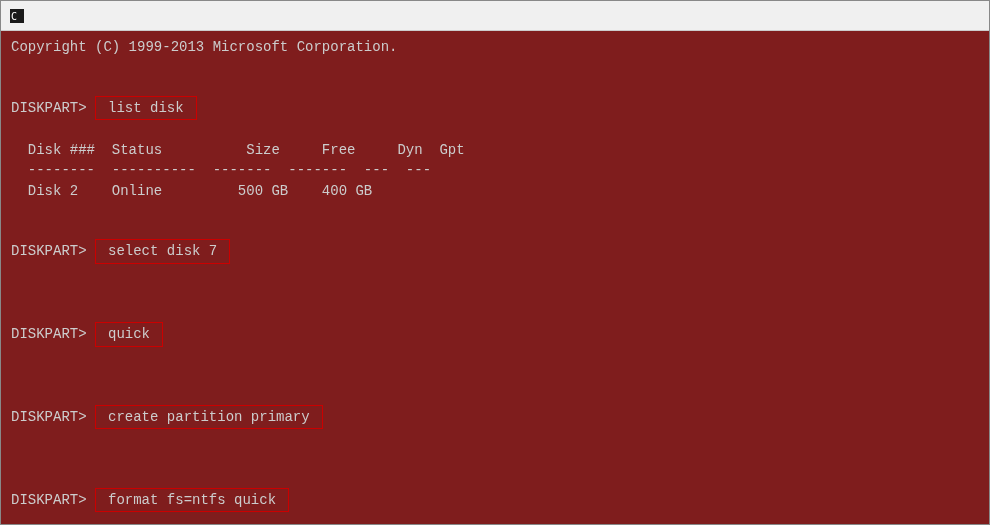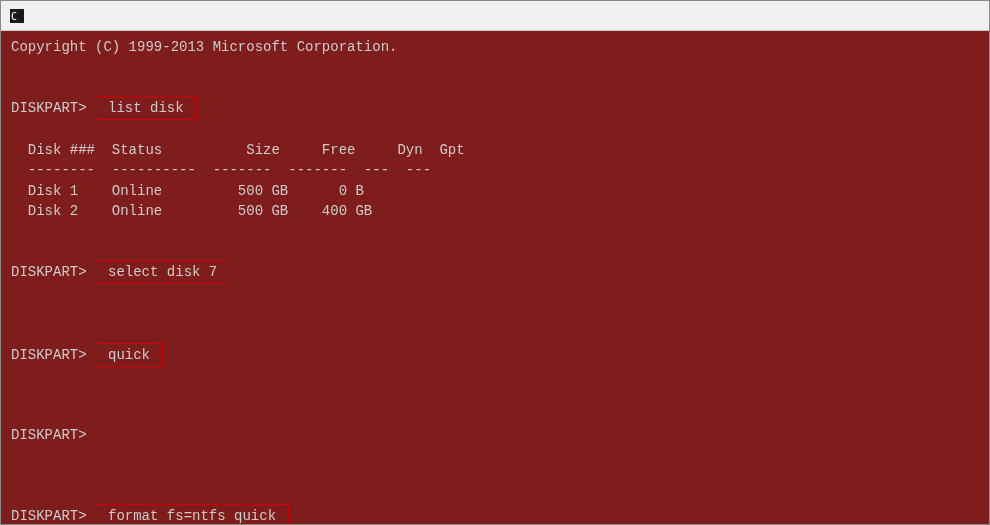"Disk 1 Online 500 GB" div.line { html: <div> Disk 1 Online 500 GB 0 B</div> -> none }
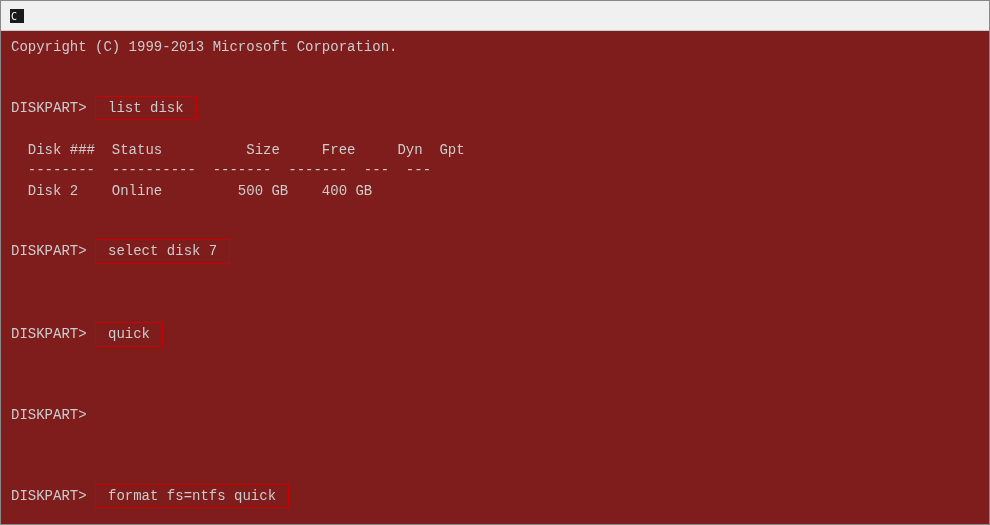"create partition primary" span.cmd-box { html: none -> <span>create partition primary</span> }
